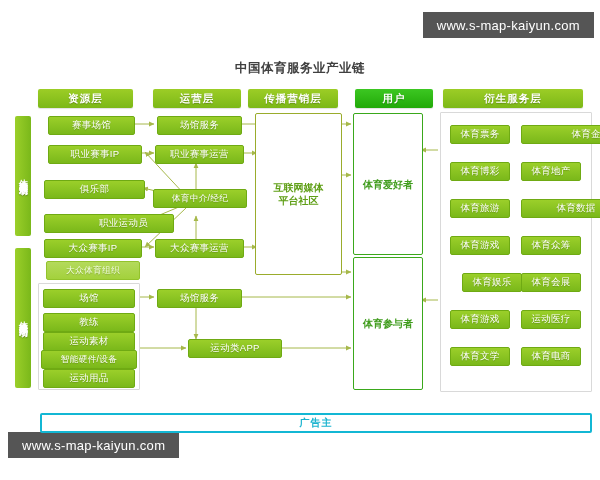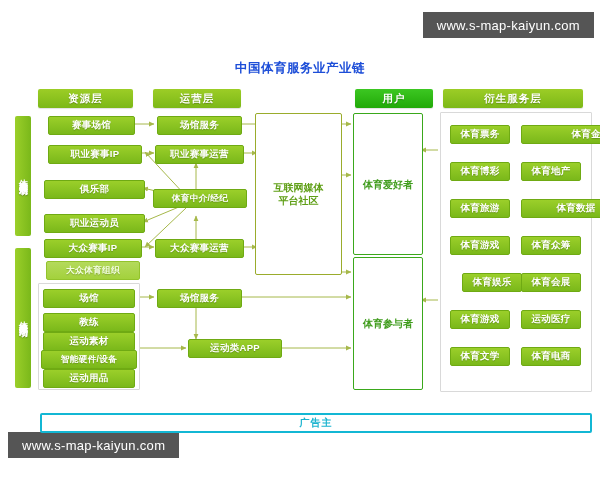"中国体育服务业产业链" #title { color: #1d4ed8 -> #404040 }
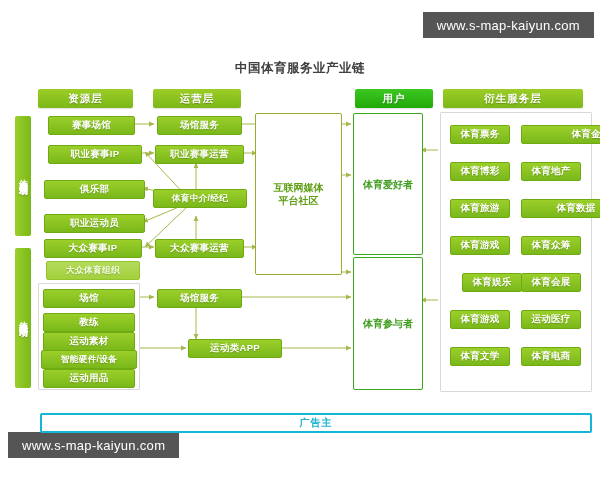"传播营销层" div.hdr { html: none -> <div>传播营销层</div> }
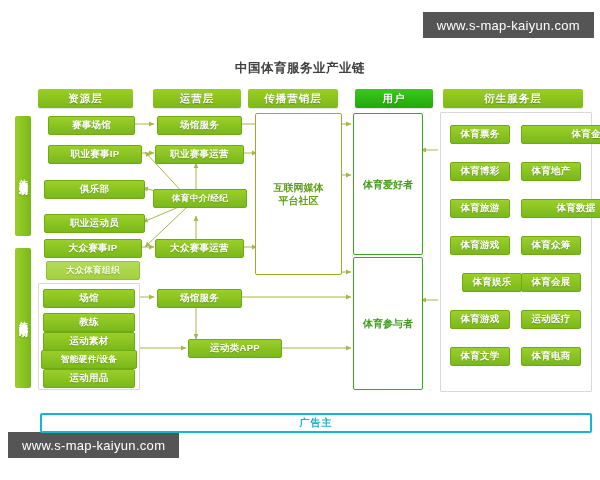"赛事场馆" .chip { font-weight: bold -> normal }
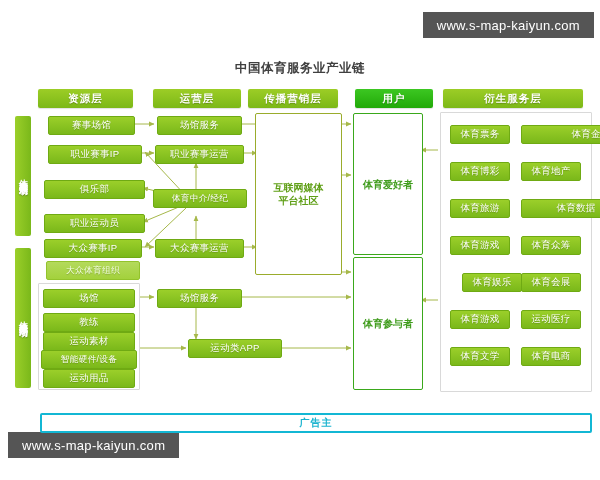"职业运动员" div.chip { padding-left: none -> 29px }
